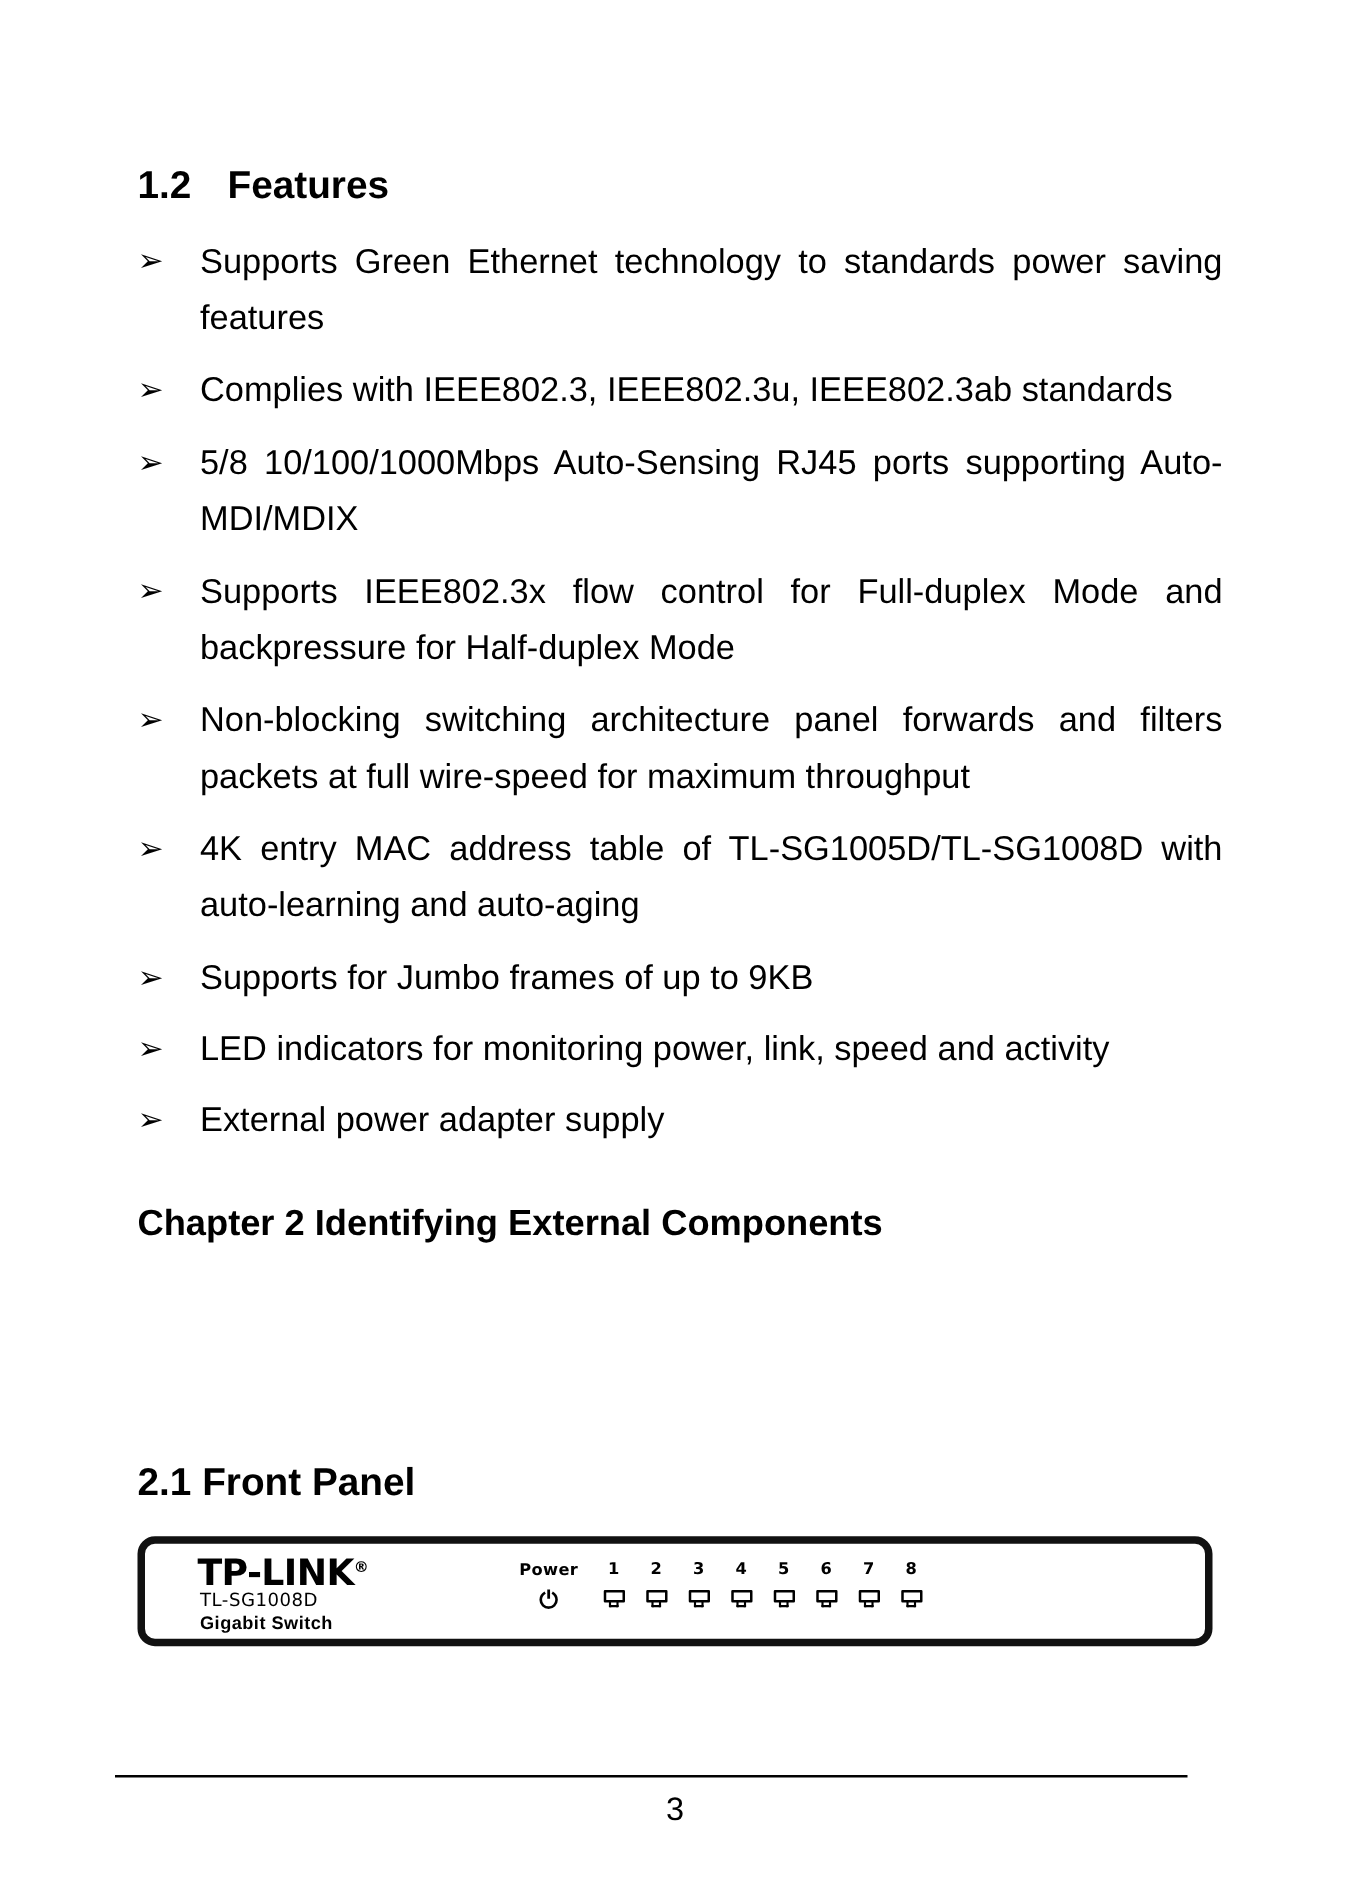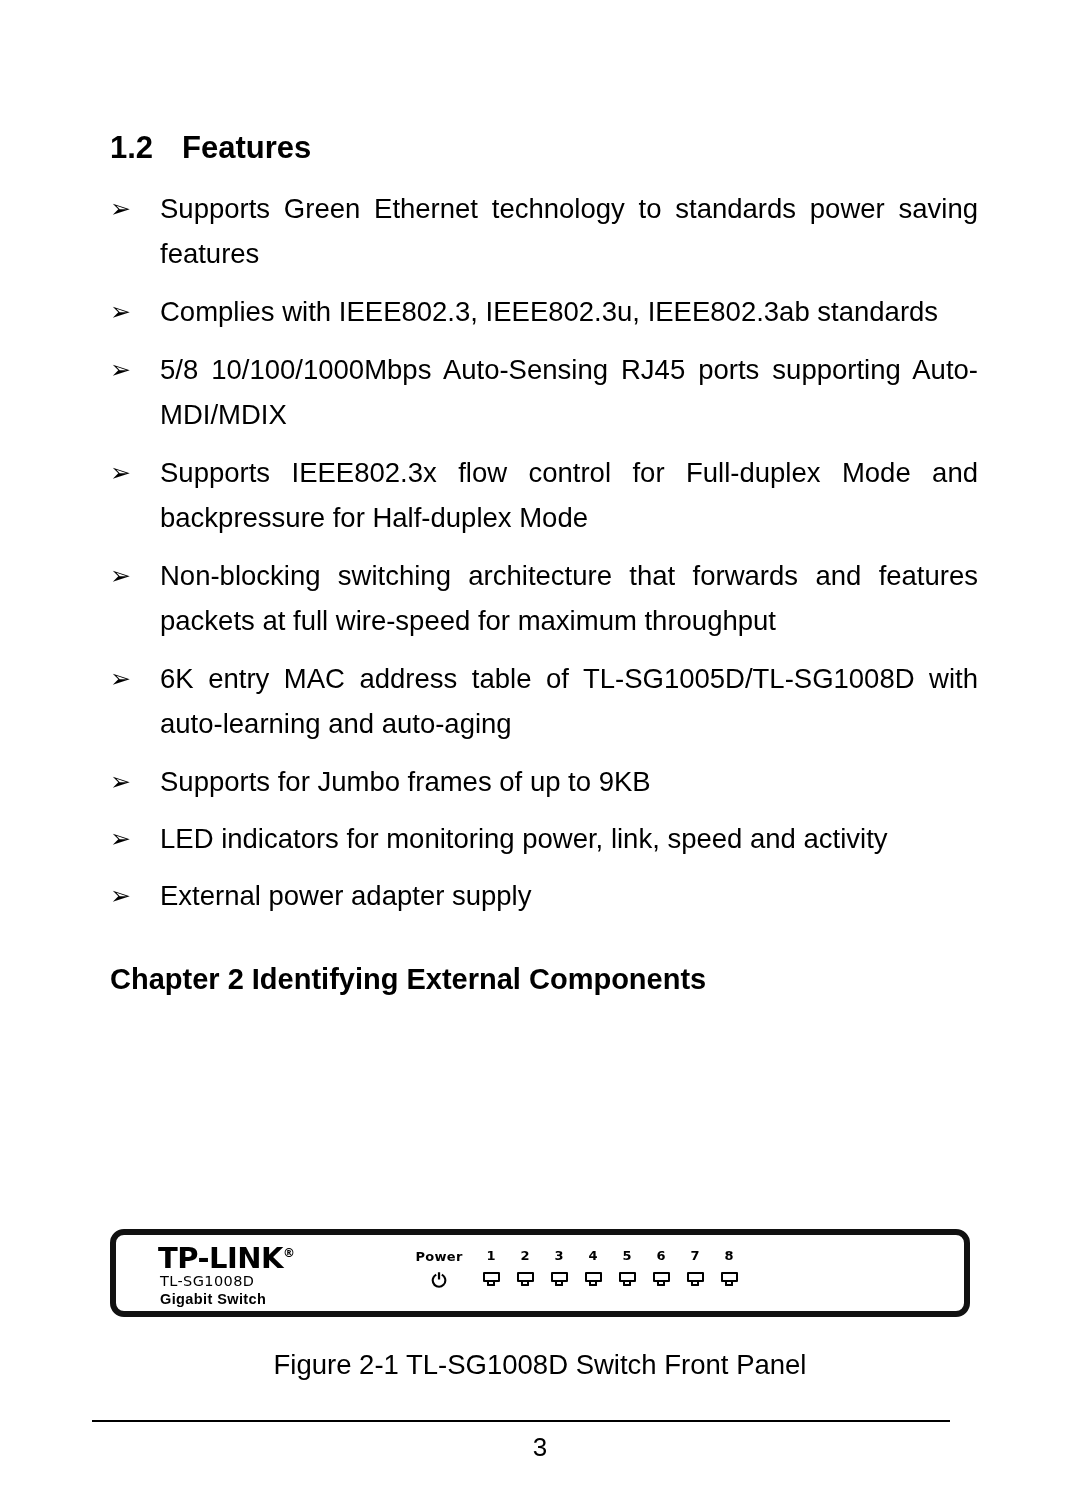"Non-blocking switching architecture that" span.btext { text: that forwards and features -> panel forwards and filters }
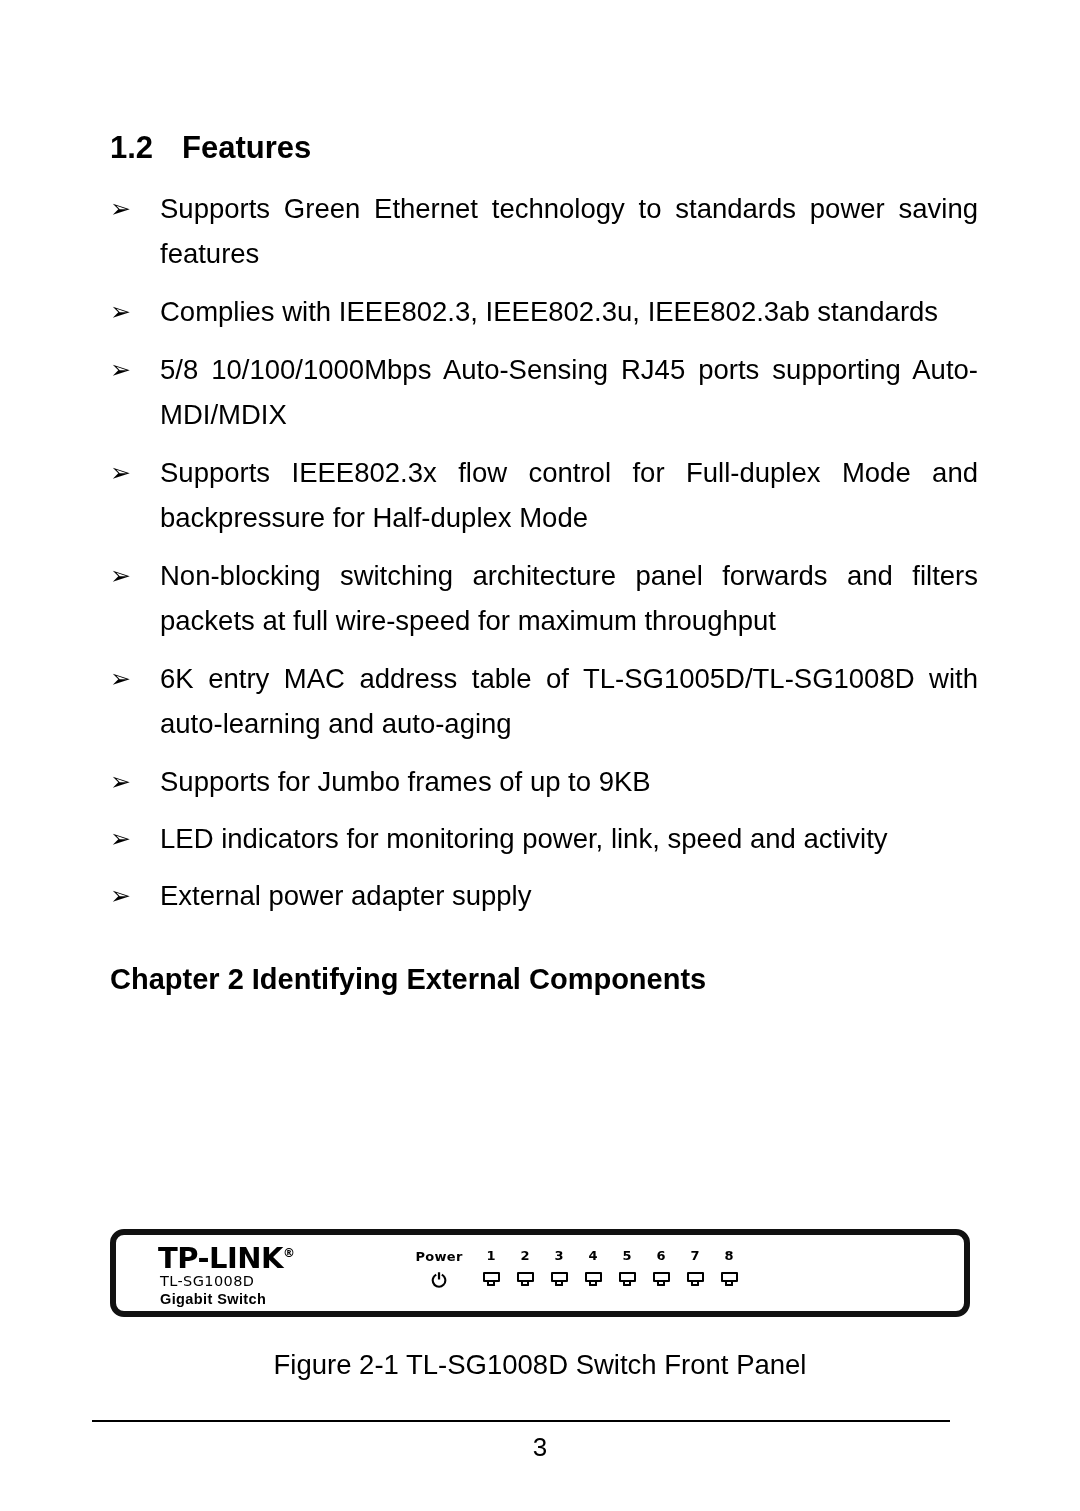"6K entry MAC address table" span.btext { text: 6K -> 4K }
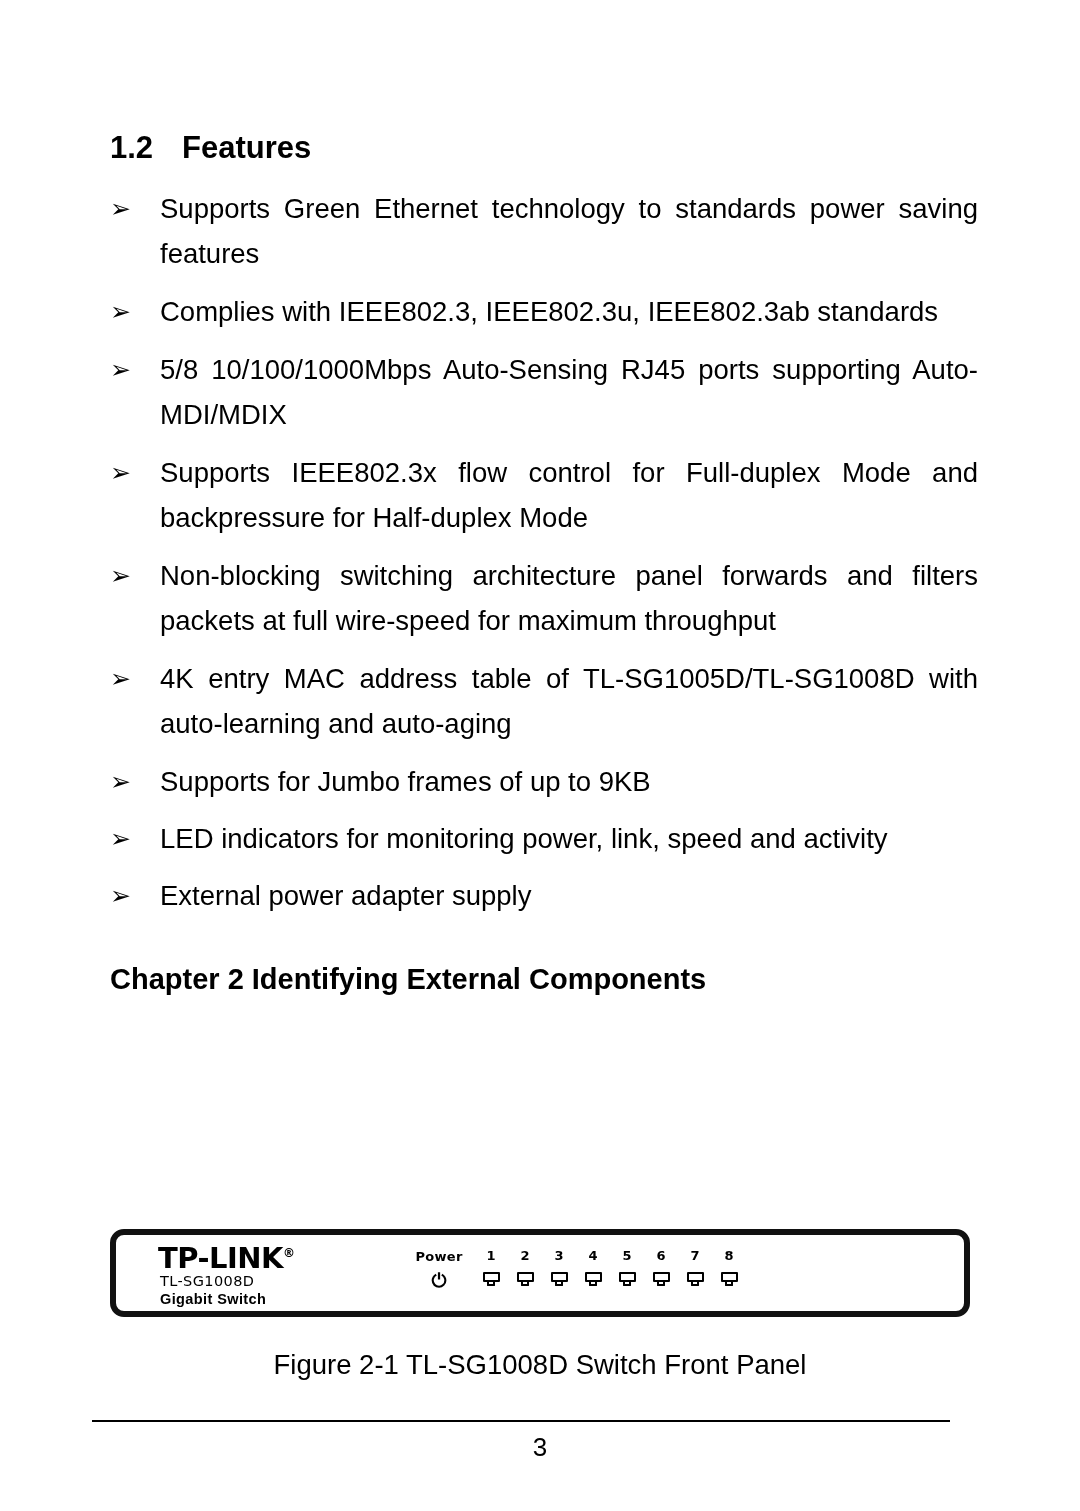"2.1 Front Panel" div.sub-heading { html: none -> <div>2.1 Front Panel</div> }
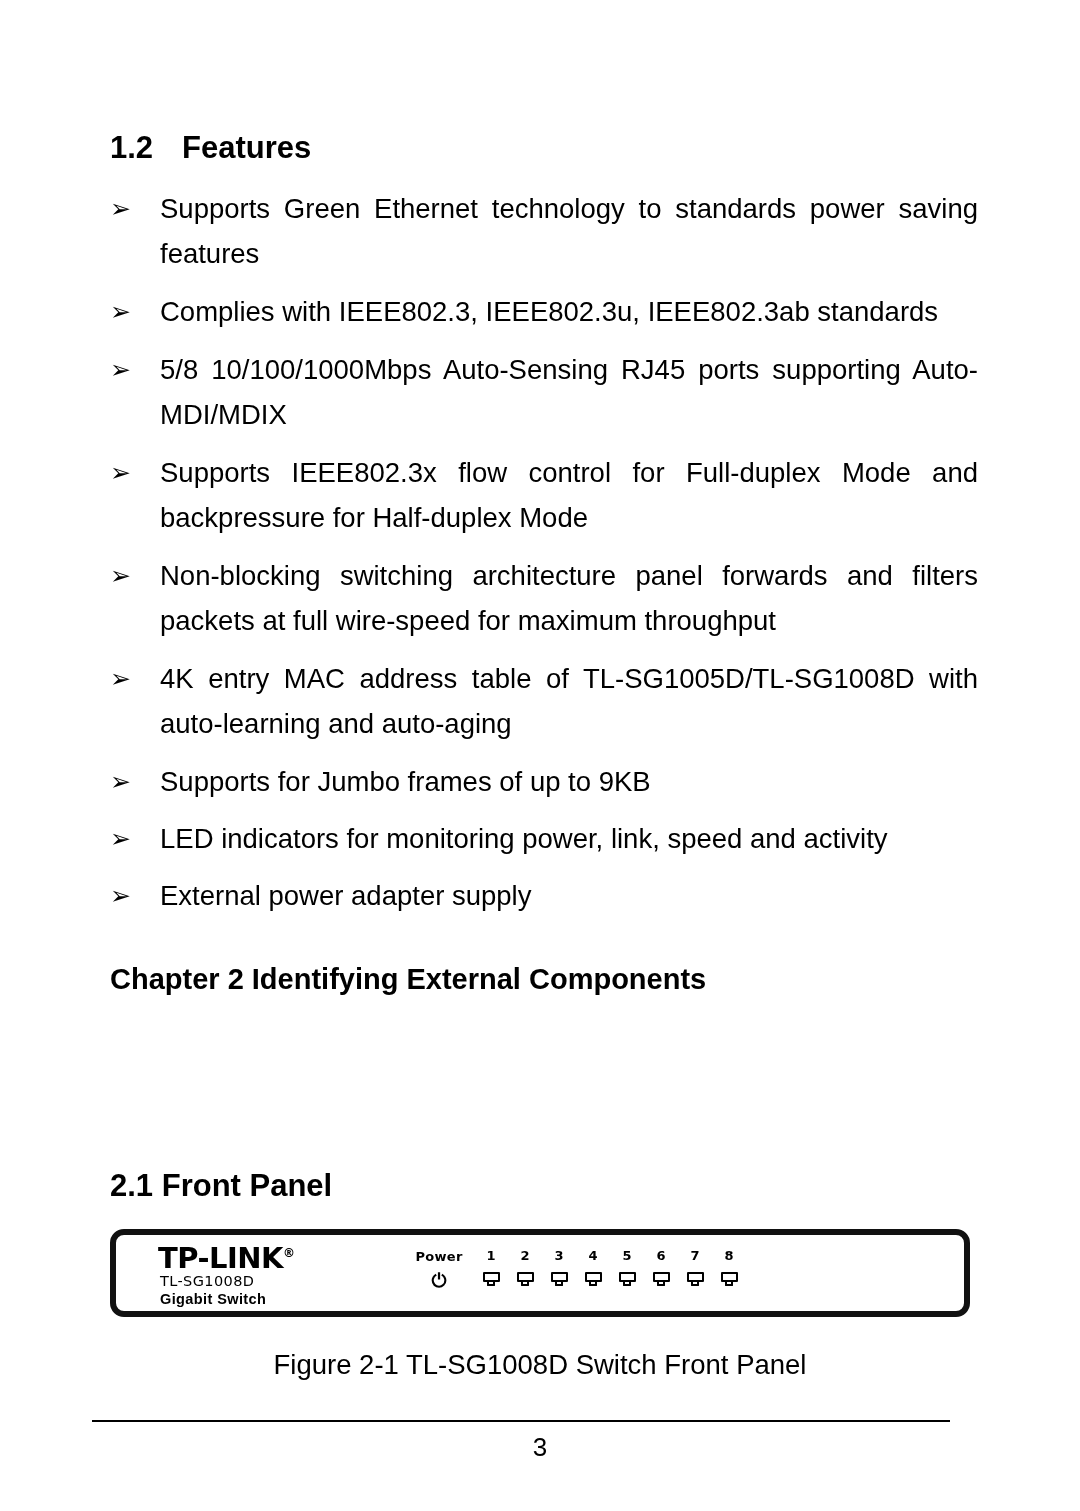"Figure 2-1 TL-SG1008D Switch Front" div.figure-caption { html: <div>Figure 2-1 TL-SG1008D Switch Front Panel</div> -> none }
